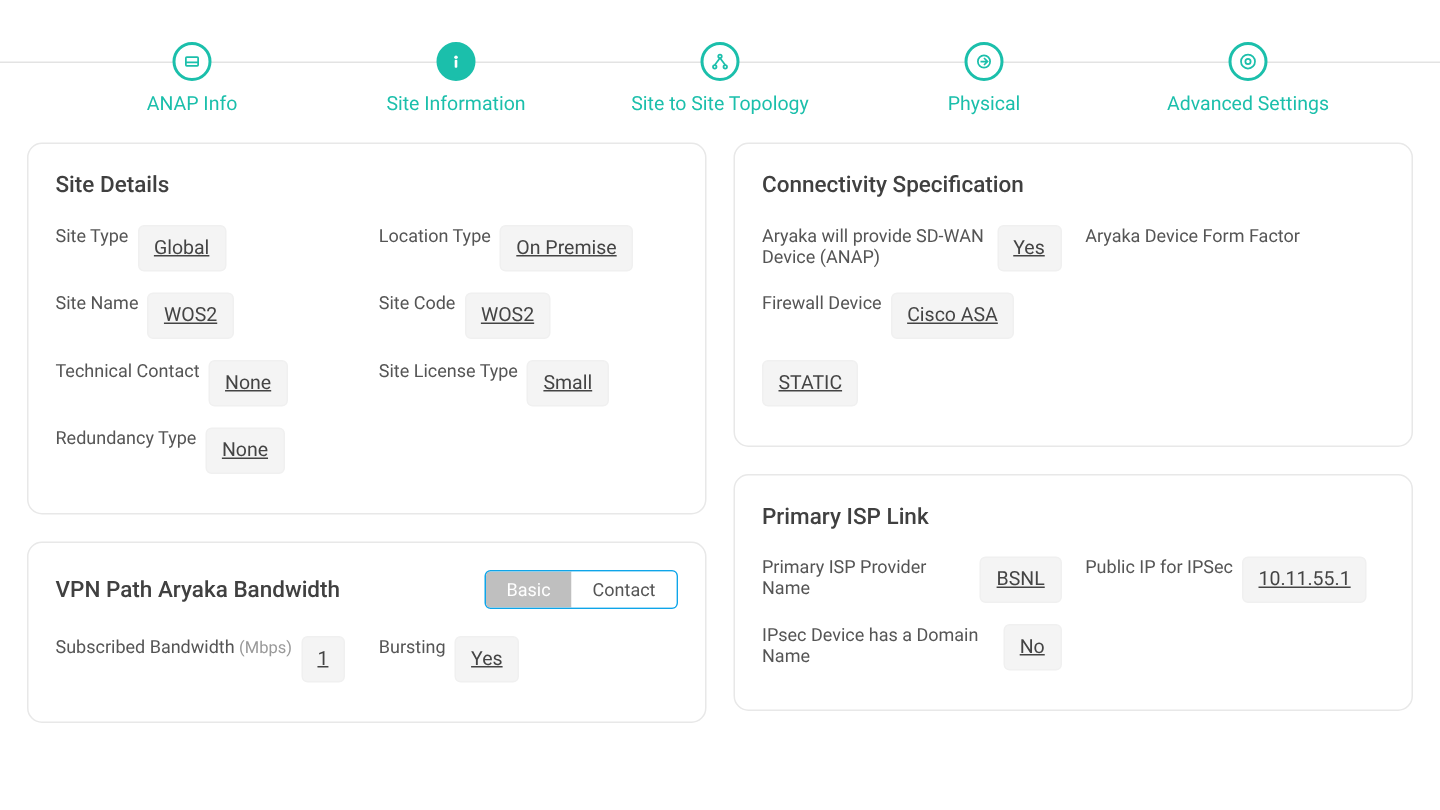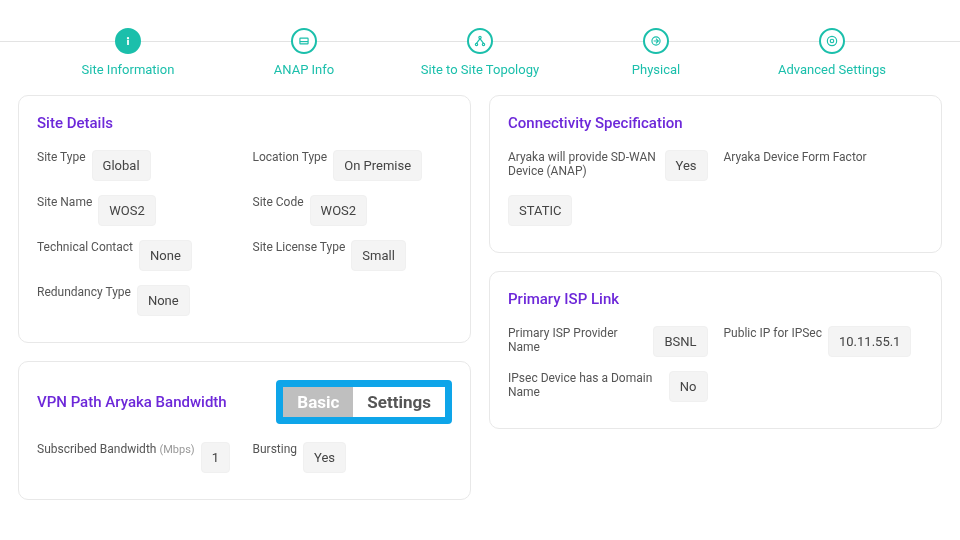"Site Information" div.step { order: before "ANAP Info" -> after "ANAP Info" }
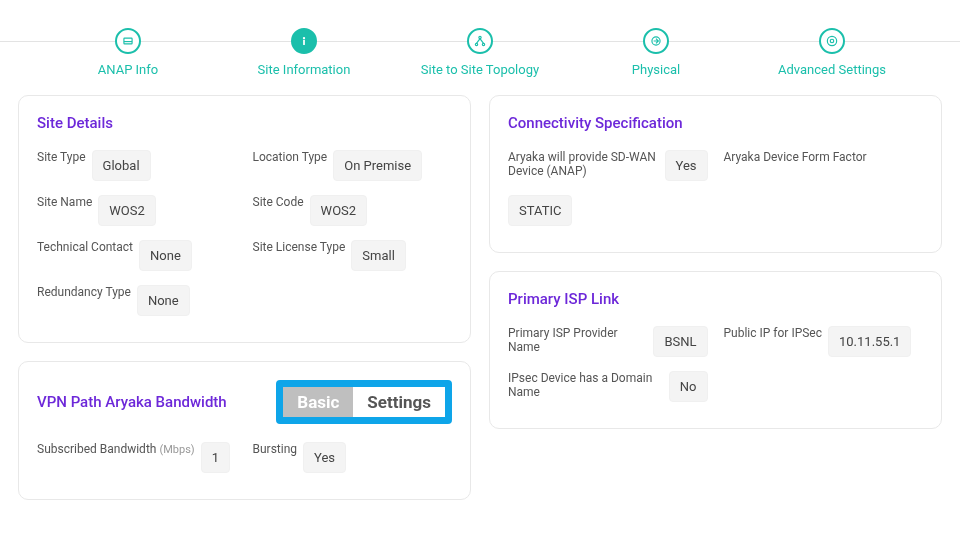"Site Details" .card-title { color: #6d28d9 -> #404040 }
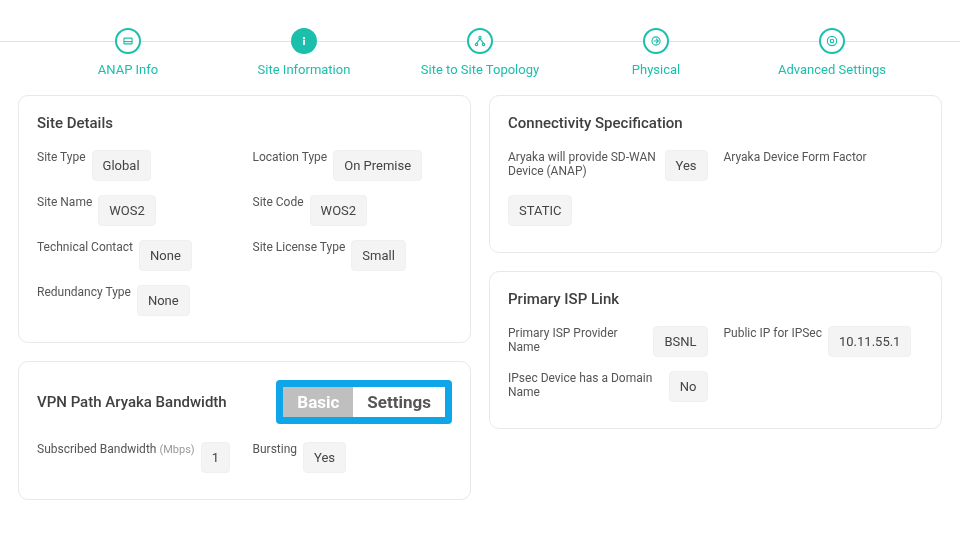"Global" .field-value { text-decoration: none -> underline }
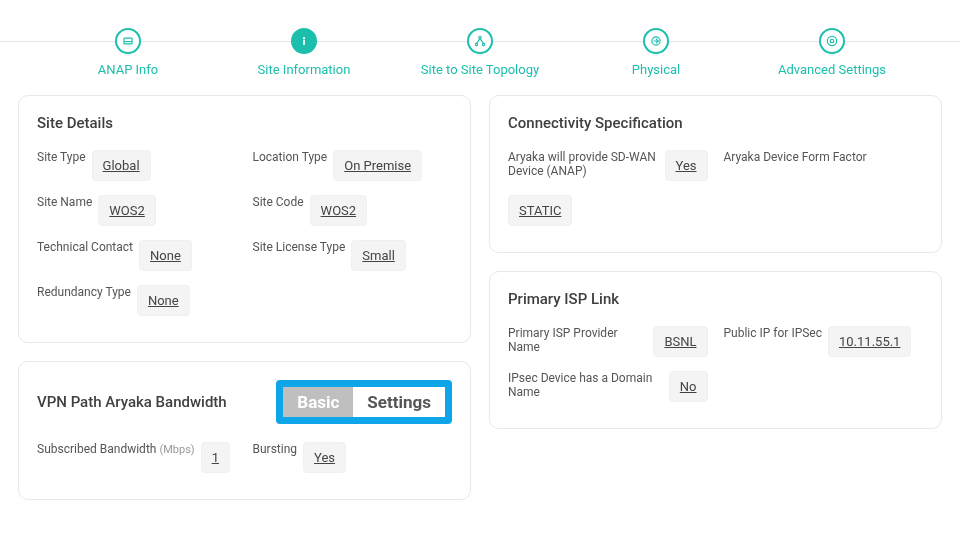"Firewall Device" div.field-row { html: none -> <div> <div> <div>Firewall Device</div> <div>Cisco ASA</div> </div> <div></div> </div> }
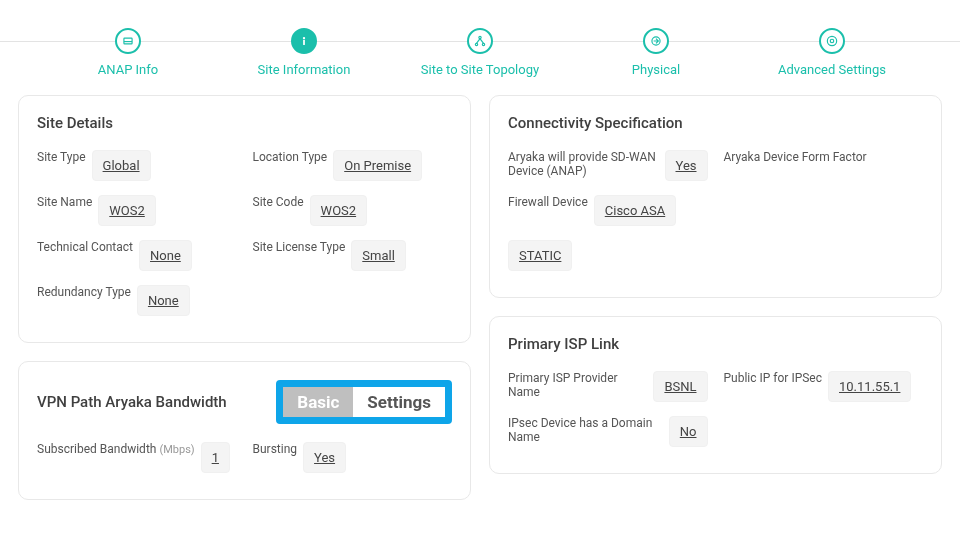"Basic" .toggle { border: 7px solid #0ea5e9 -> 1px solid #0ea5e9; font-size: 17px -> 12px; font-weight: bold -> none }
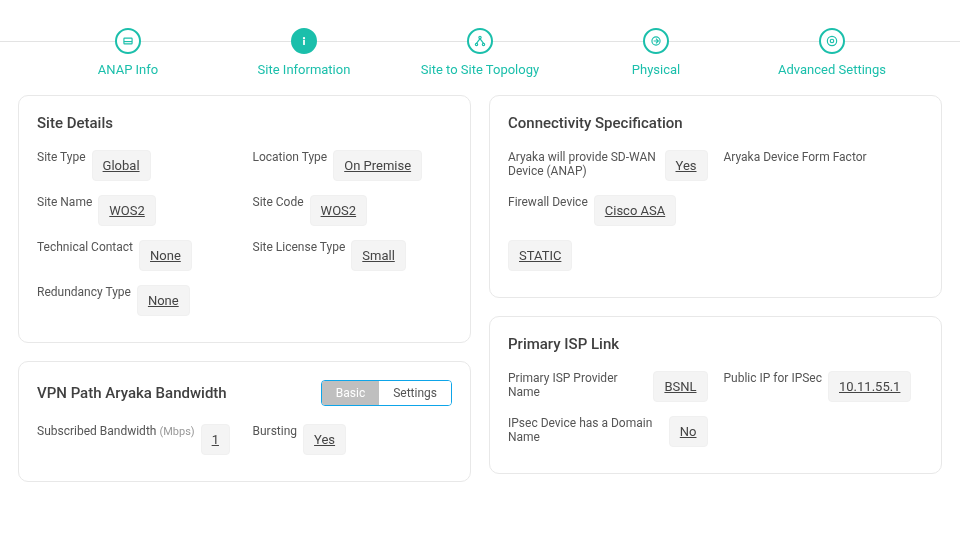"Settings" div.toggle-opt { text: Settings -> Contact }
